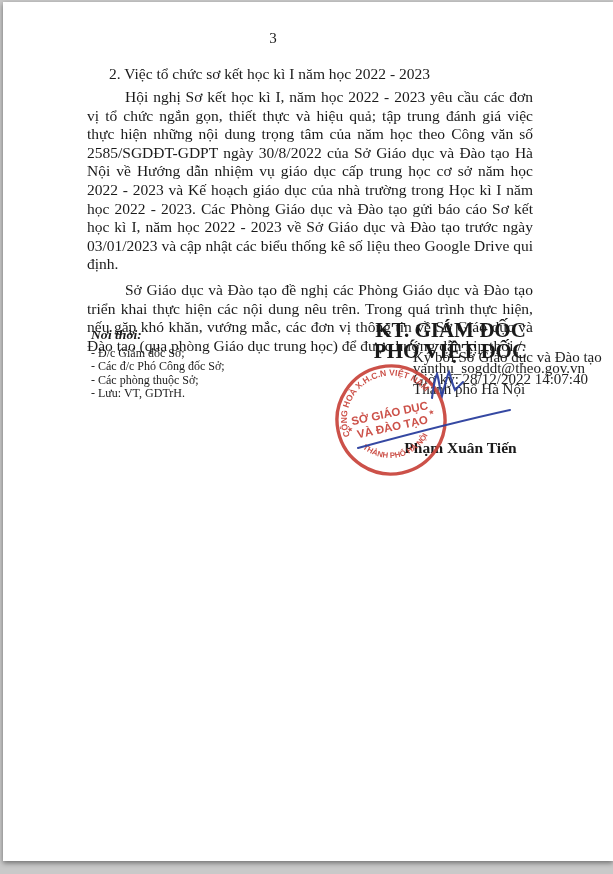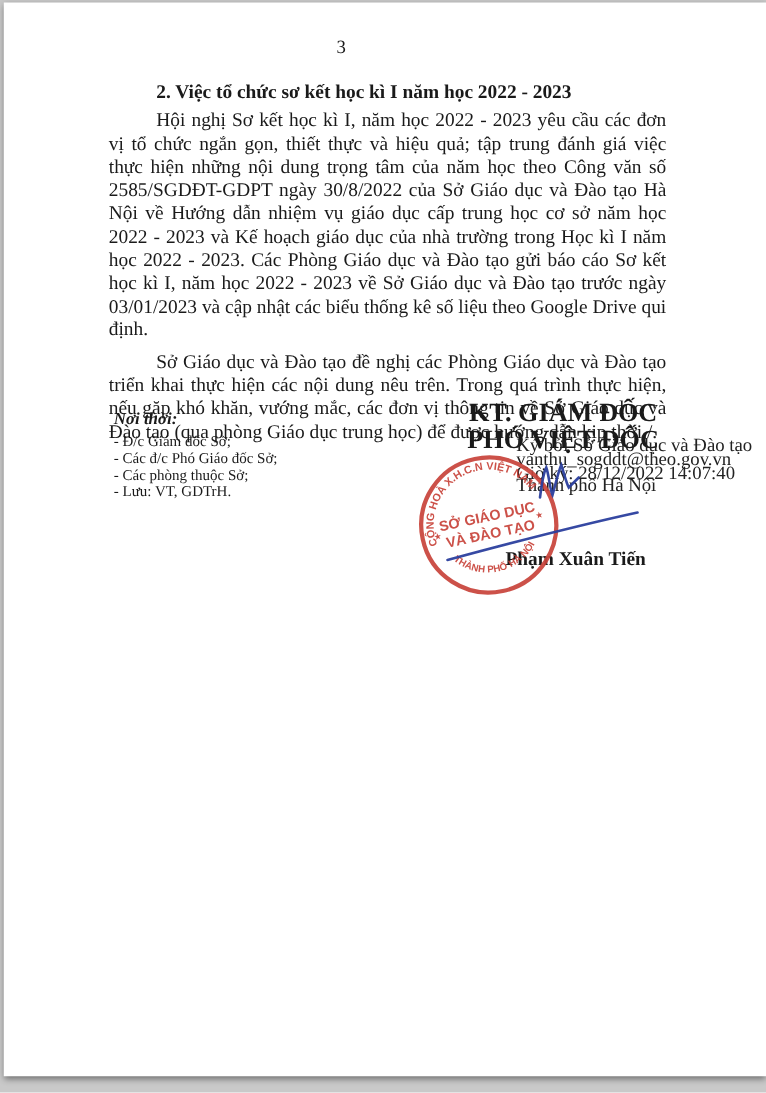"2. Việc tổ chức sơ" .heading { font-weight: bold -> normal; margin-left: 38px -> 22px }
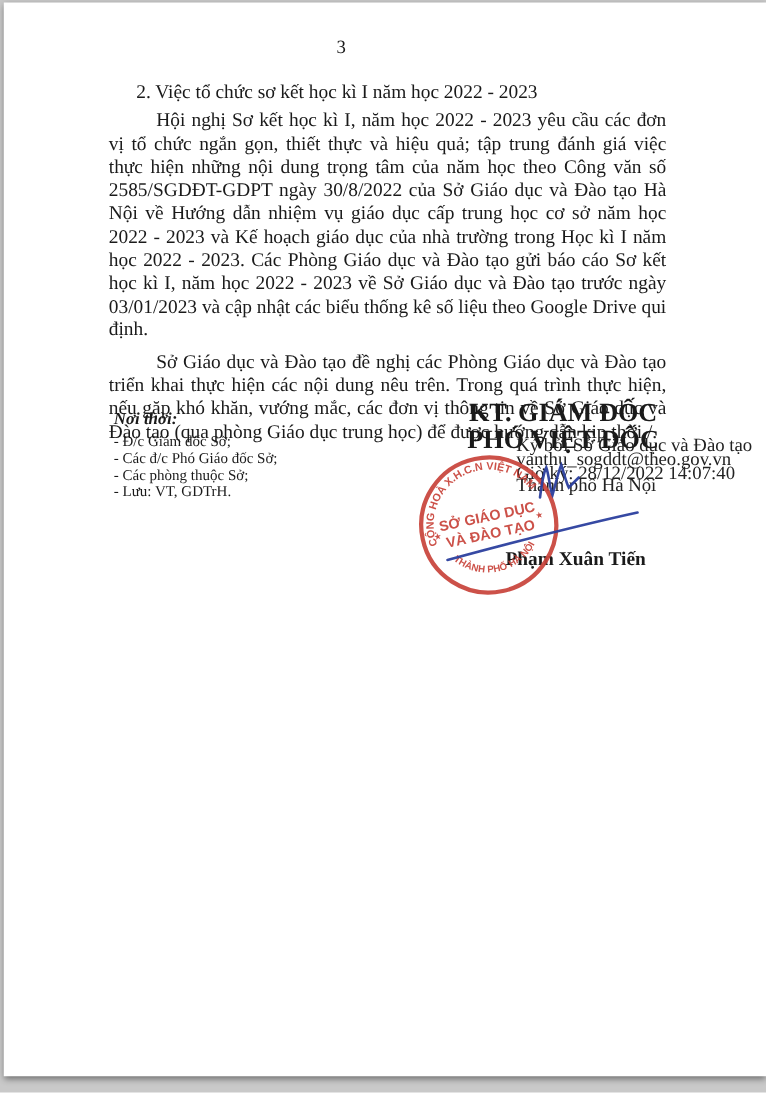"- Các đ/c Phó Giáo" span { text: Giáo -> Công }
